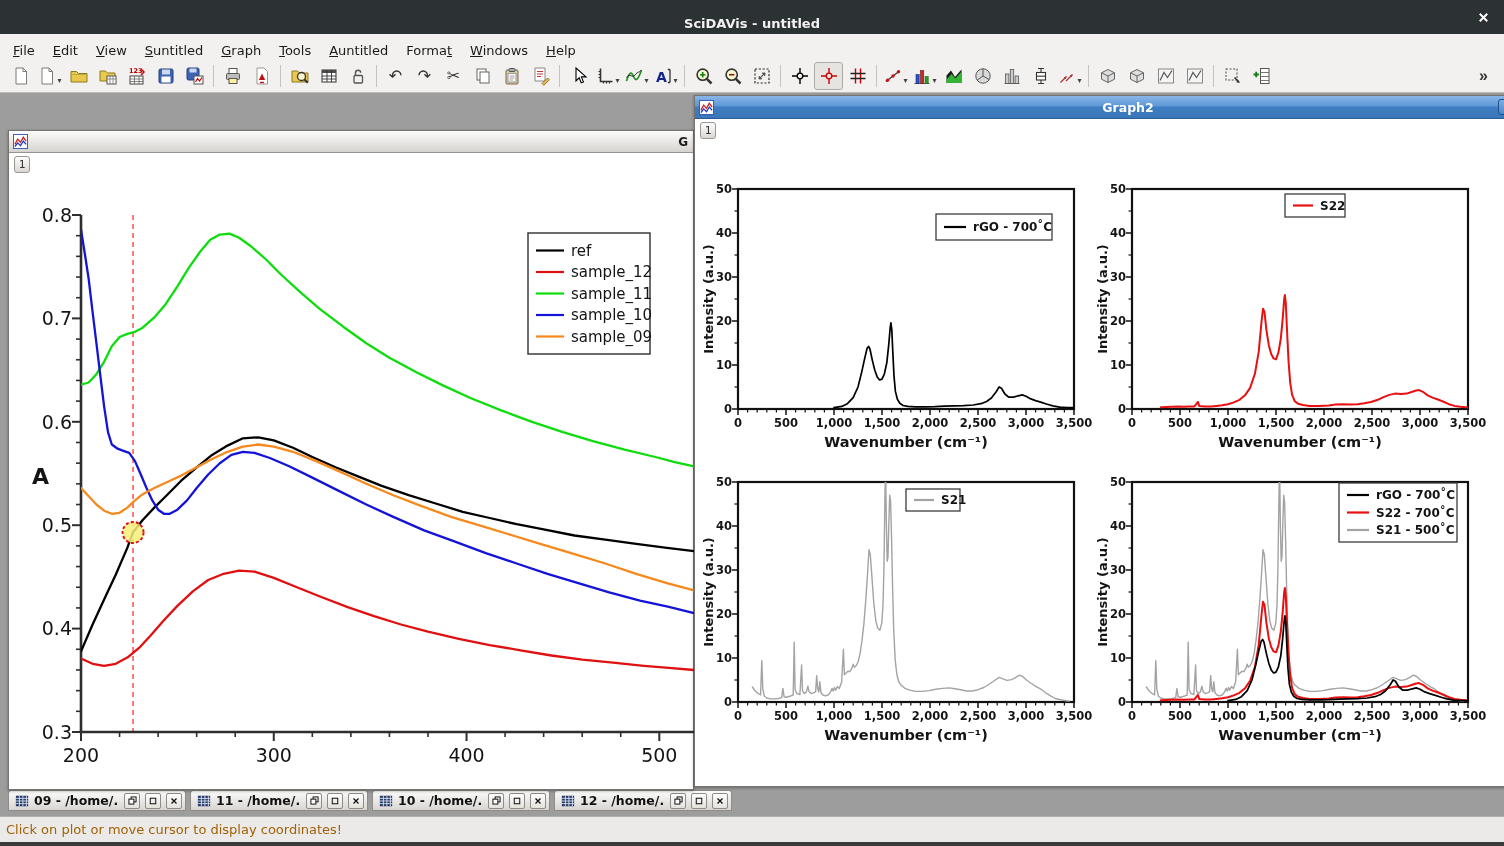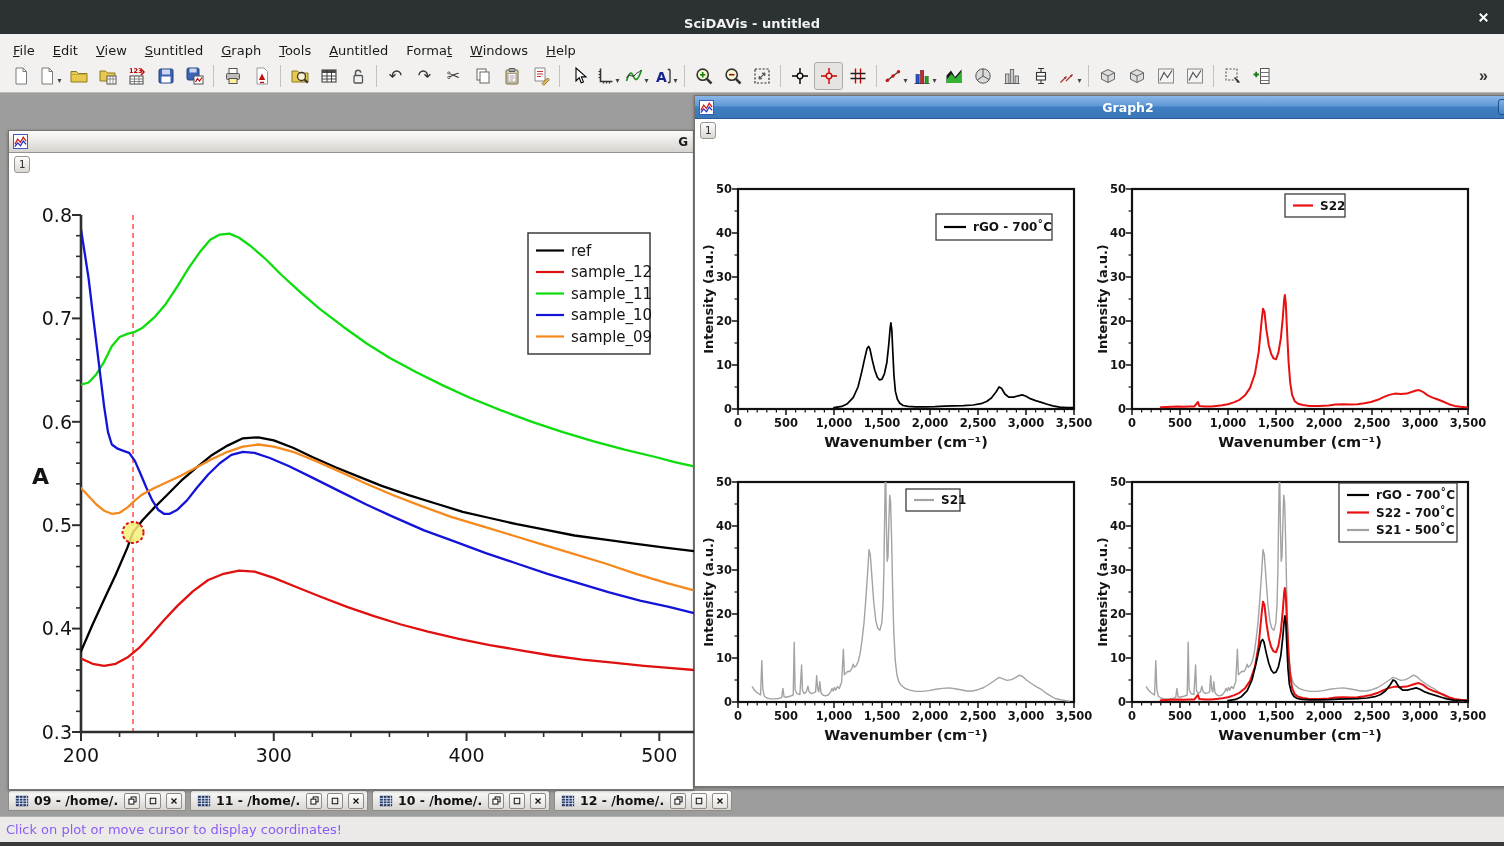"Click on plot or move" .statusbar { color: #8b5cf6 -> #a16207 }
